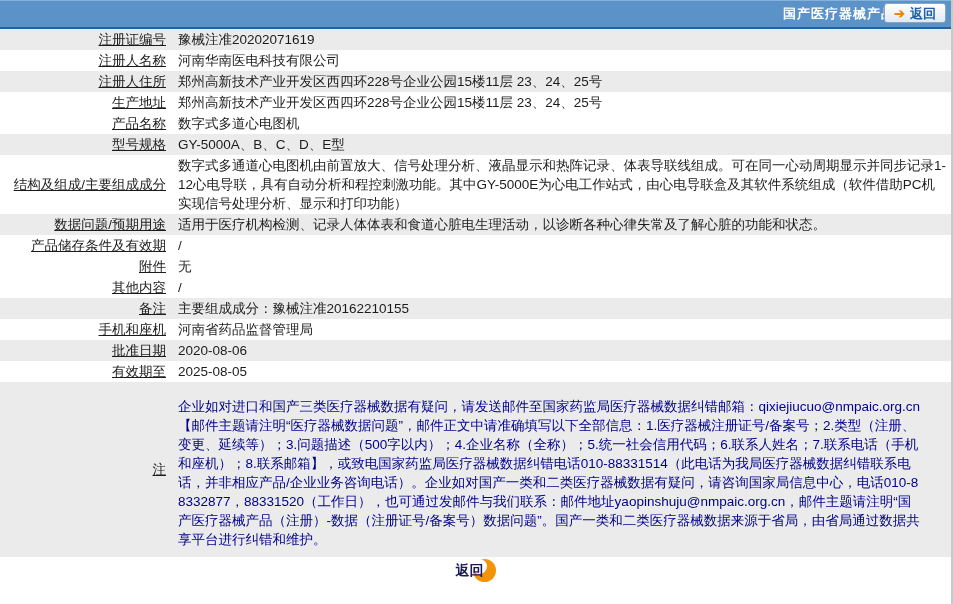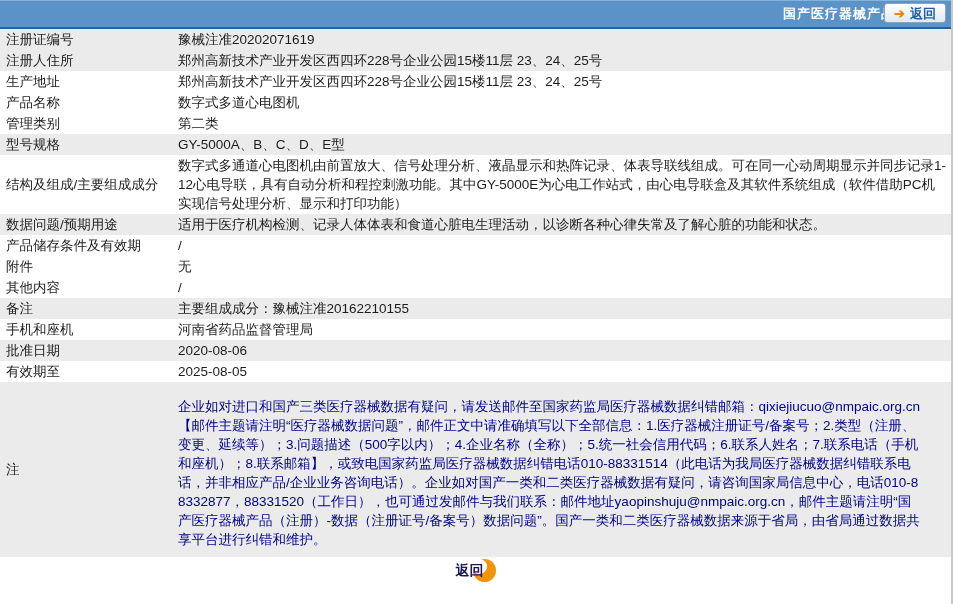"注册证编号" td.label { text-align: left -> right; text-decoration: none -> underline }
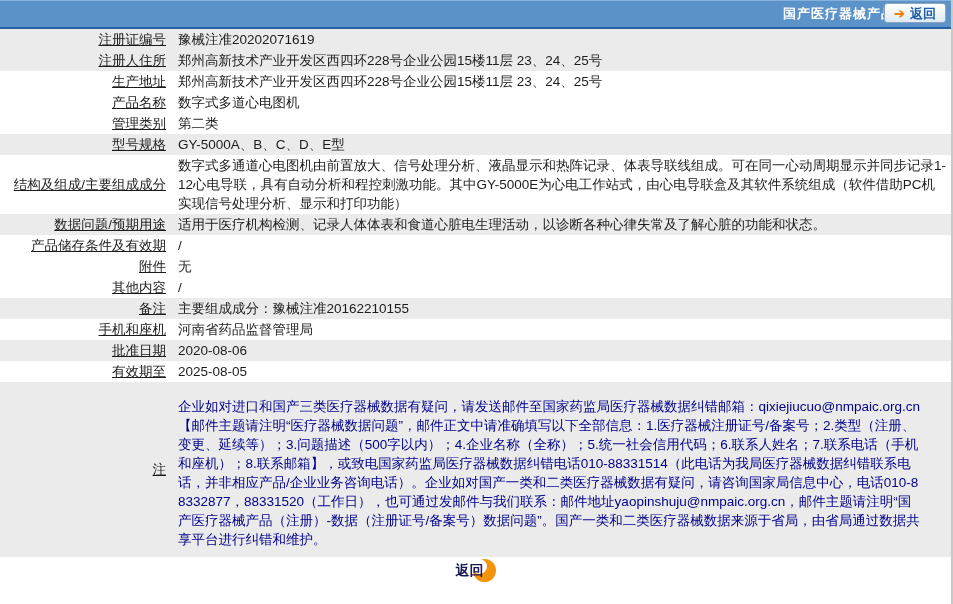"注册人名称" tr.white { html: none -> <tr> <td>注册人名称</td> <td>河南华南医电科技有限公司</td> </tr> }
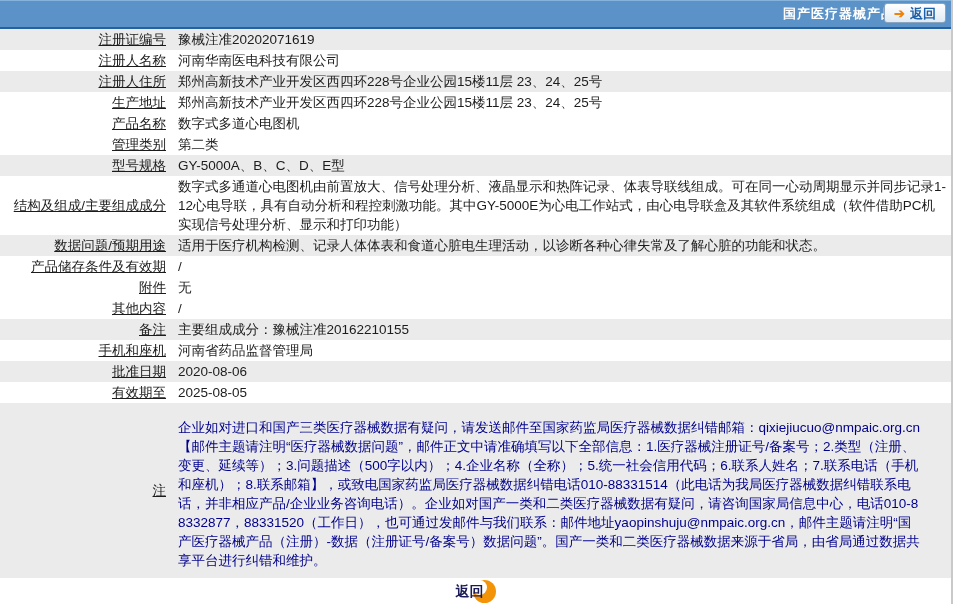"管理类别" tr.white { html: <tr> <td>管理类别</td> <td>第二类</td> </tr> -> none }
